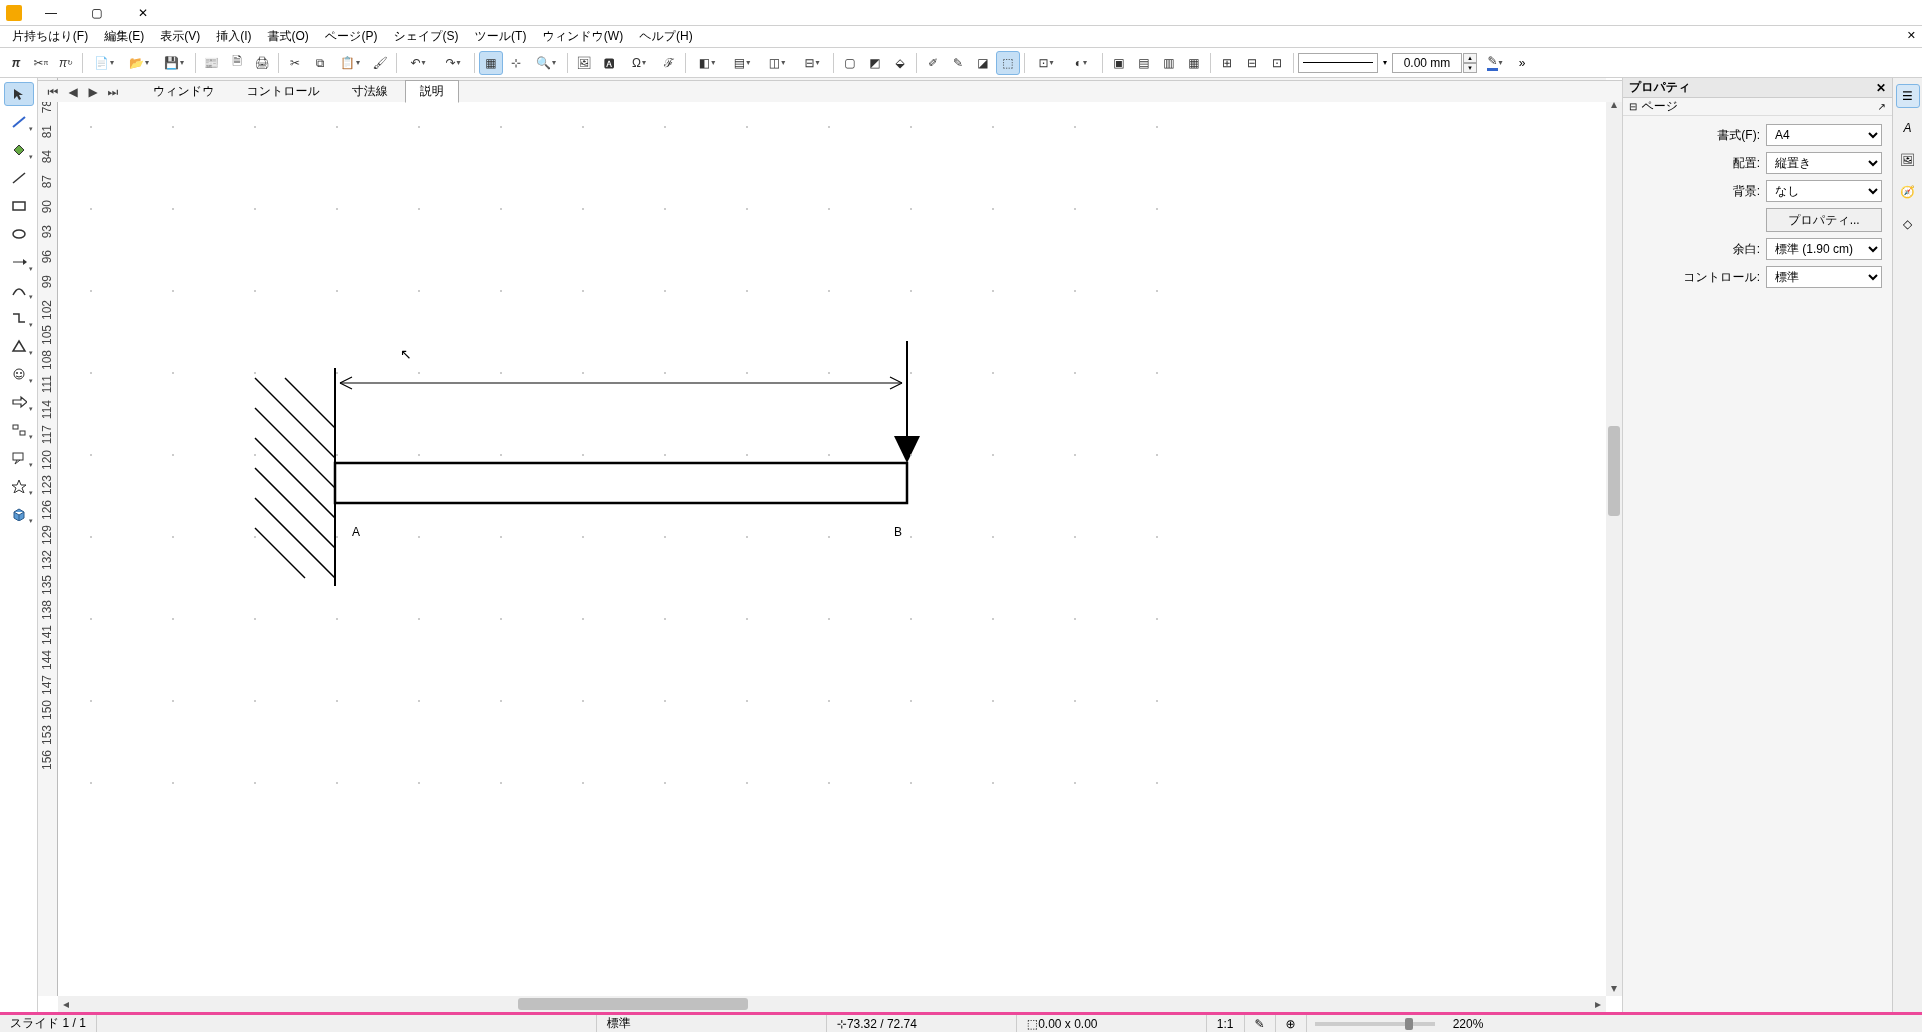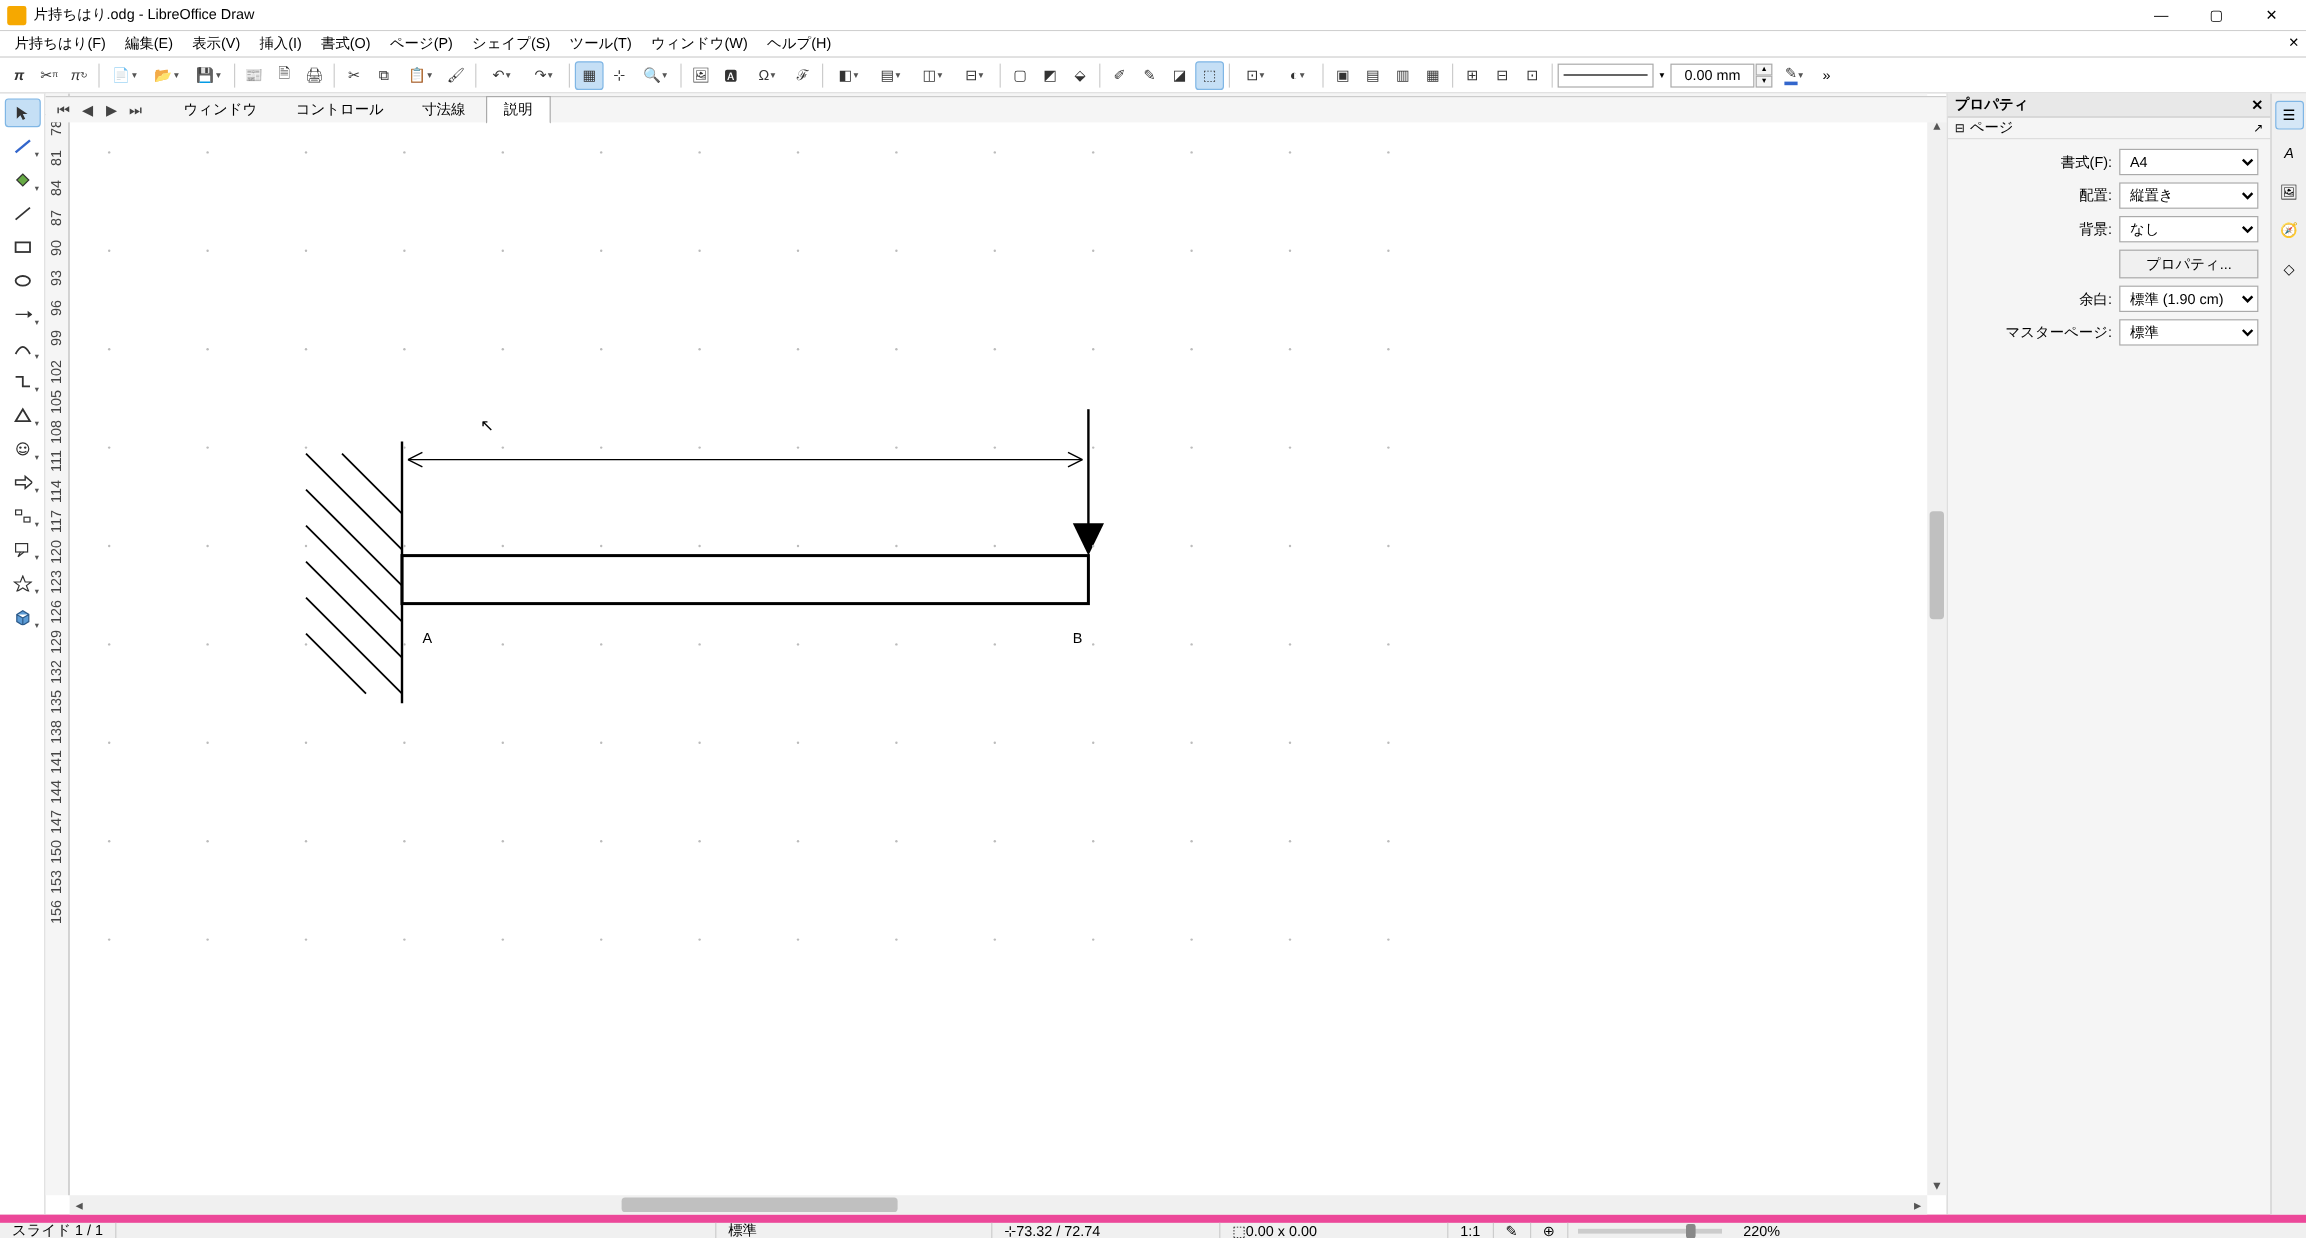"片持ちはり.odg - LibreOffice Draw" div.title { html: <div>片持ちはり.odg - LibreOffice Draw</div> -> none }
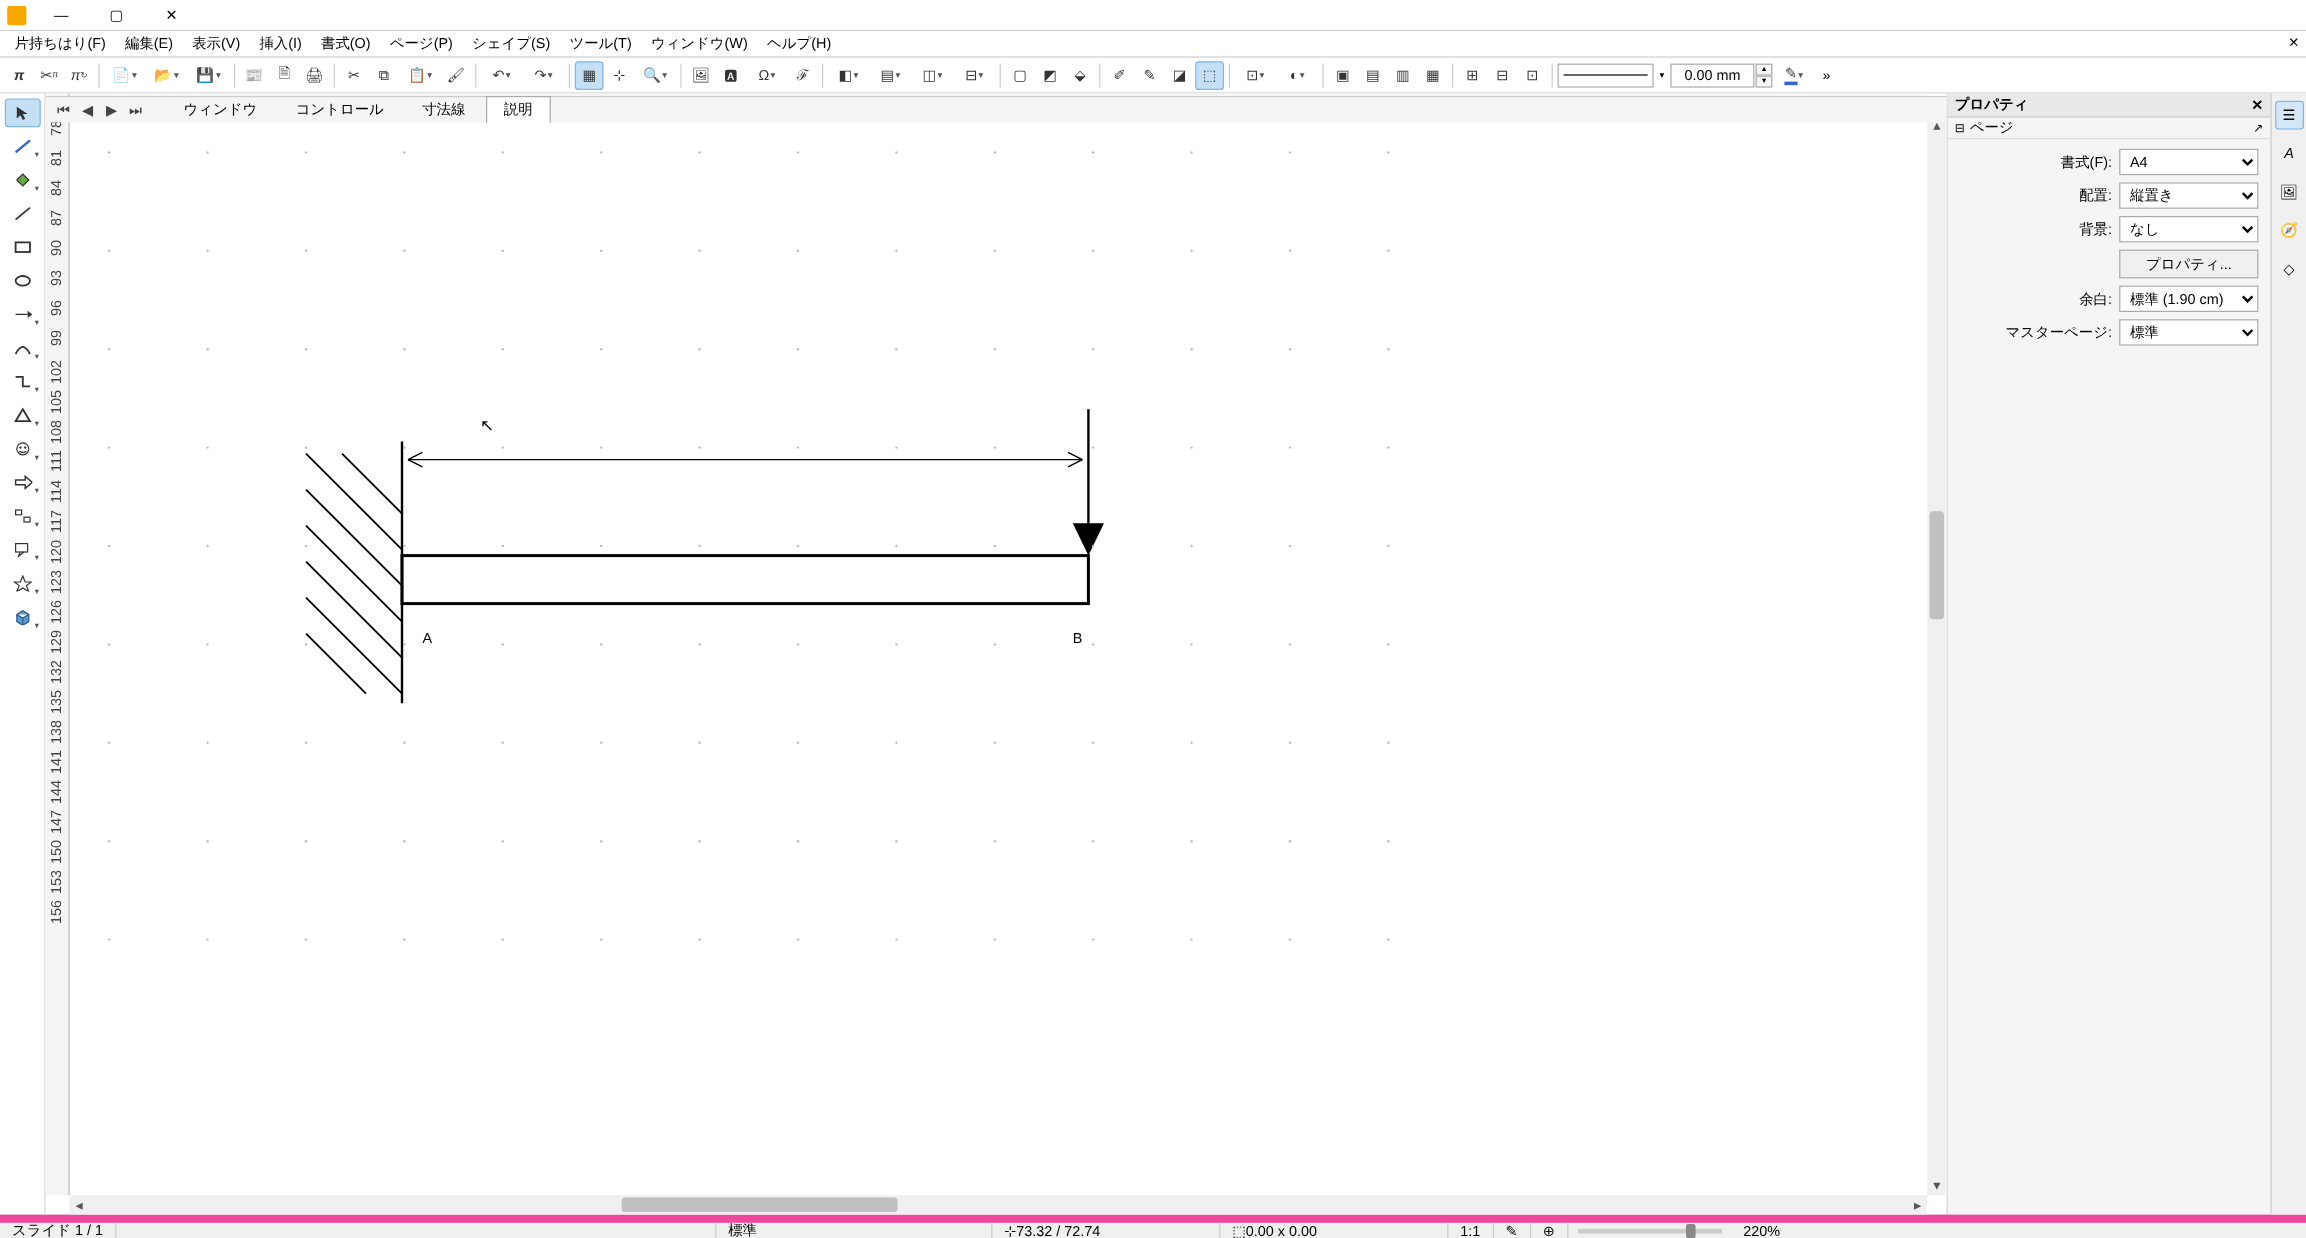"マスターページ:" label { text: マスターページ -> コントロール }
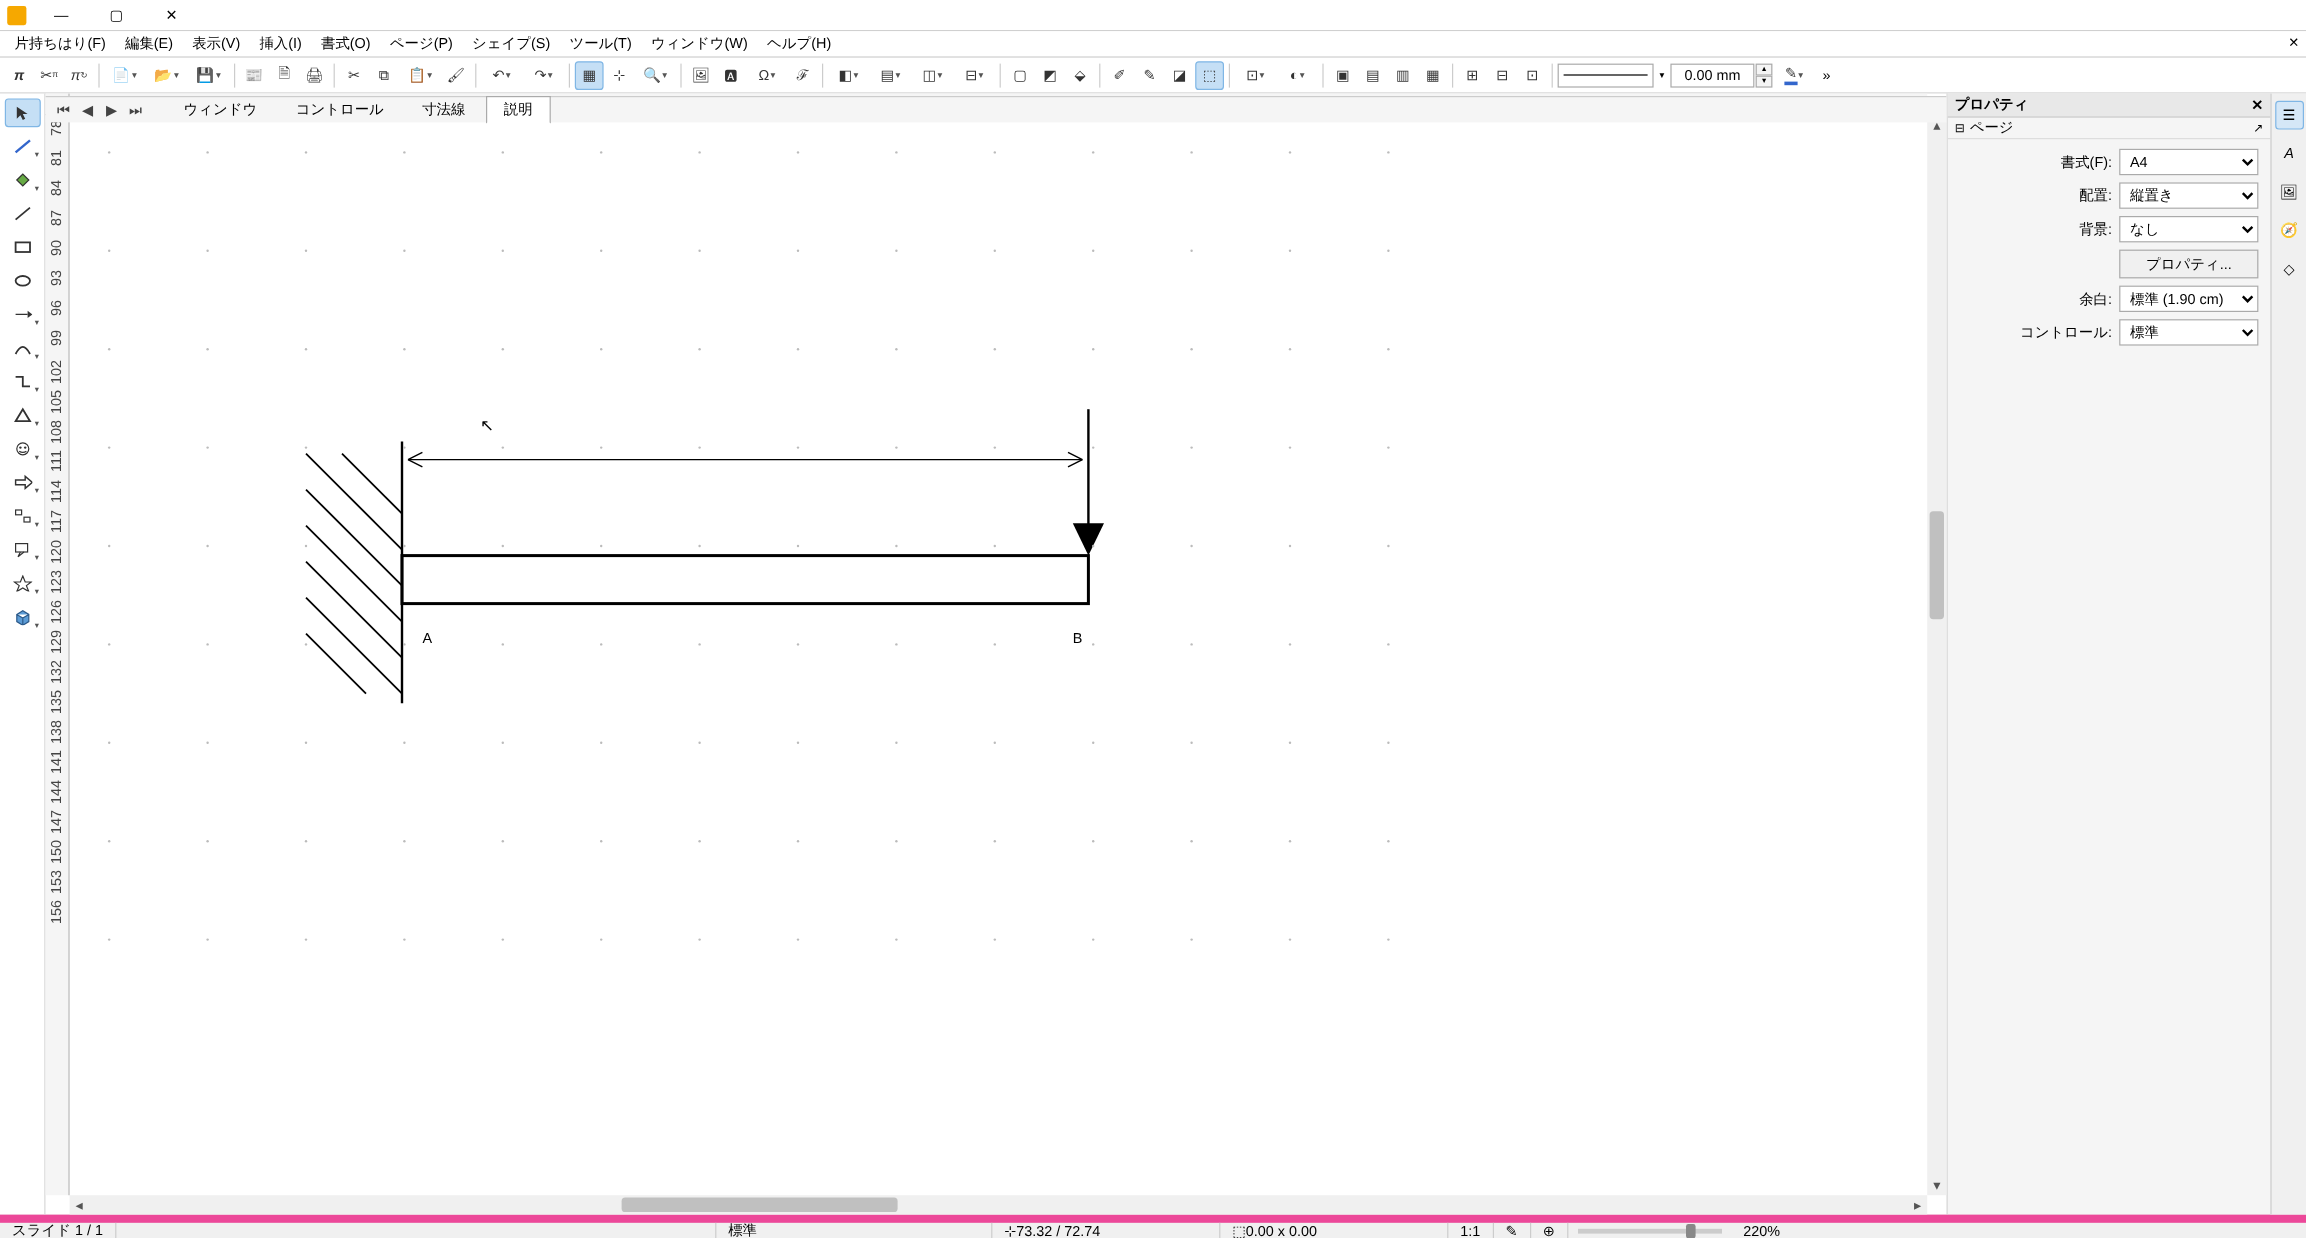"スライド 1 / 1" .statusbar { border-top: 7px solid #ec4899 -> 3px solid #ec4899 }
